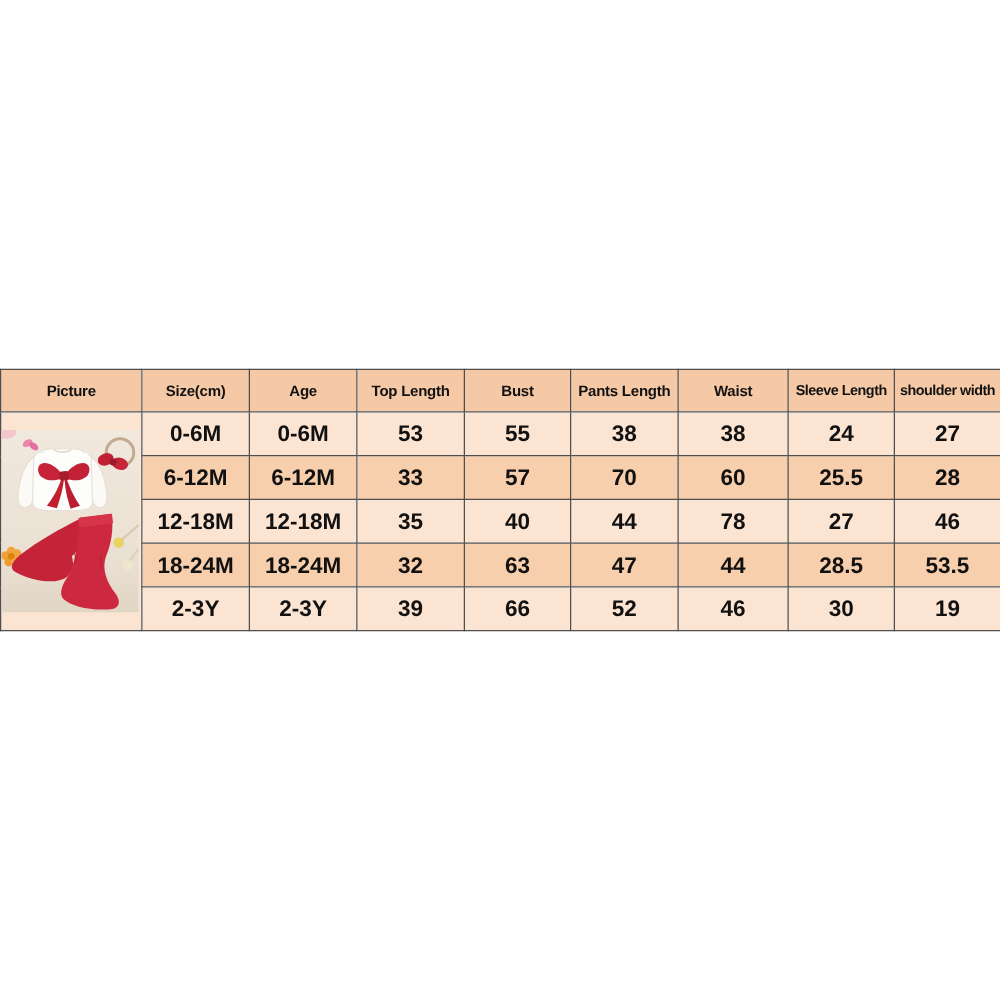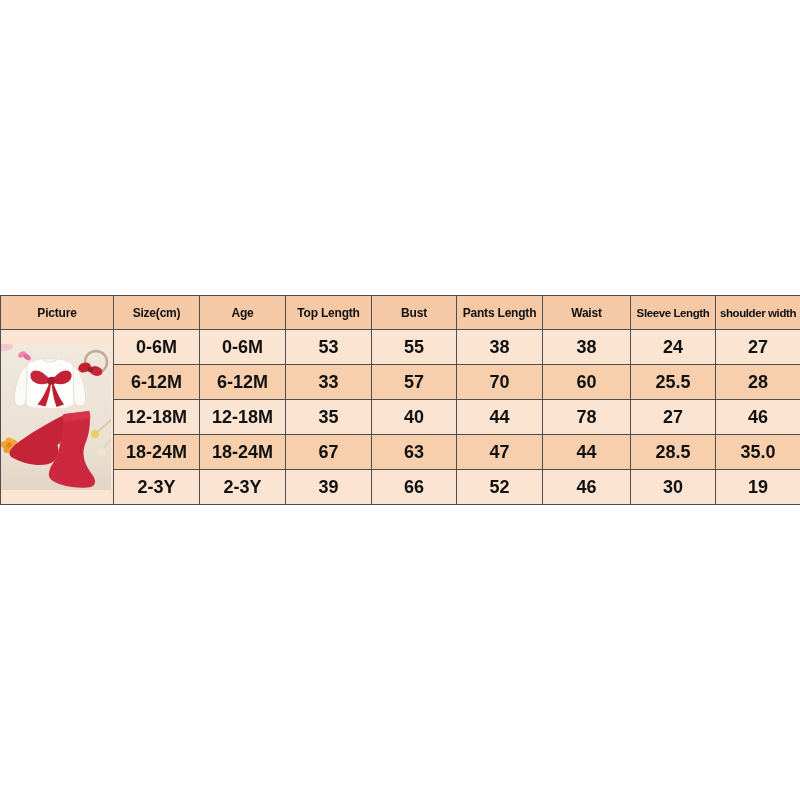"67" td { text: 67 -> 32 }
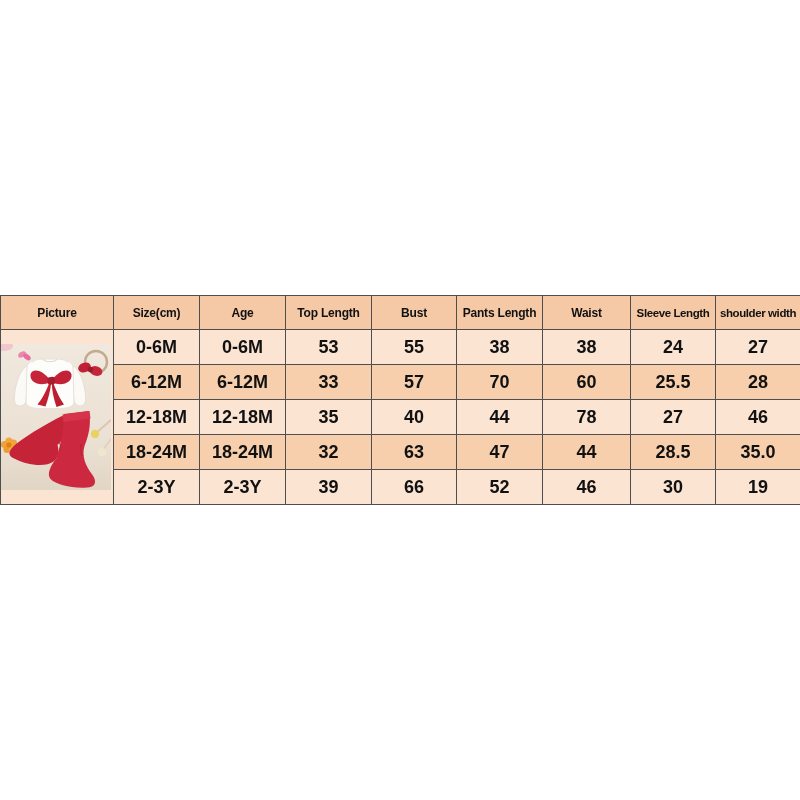"35.0" td { text: 35.0 -> 53.5 }
